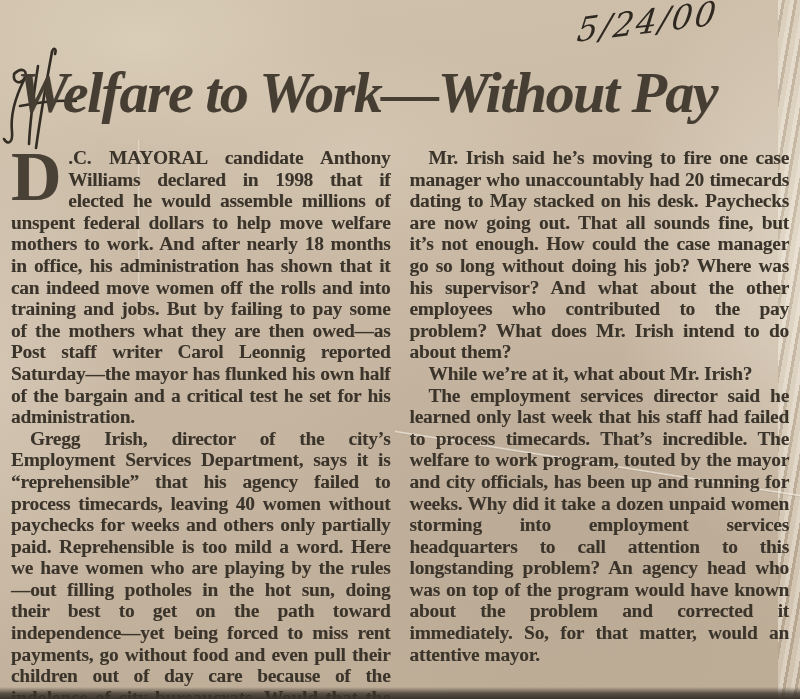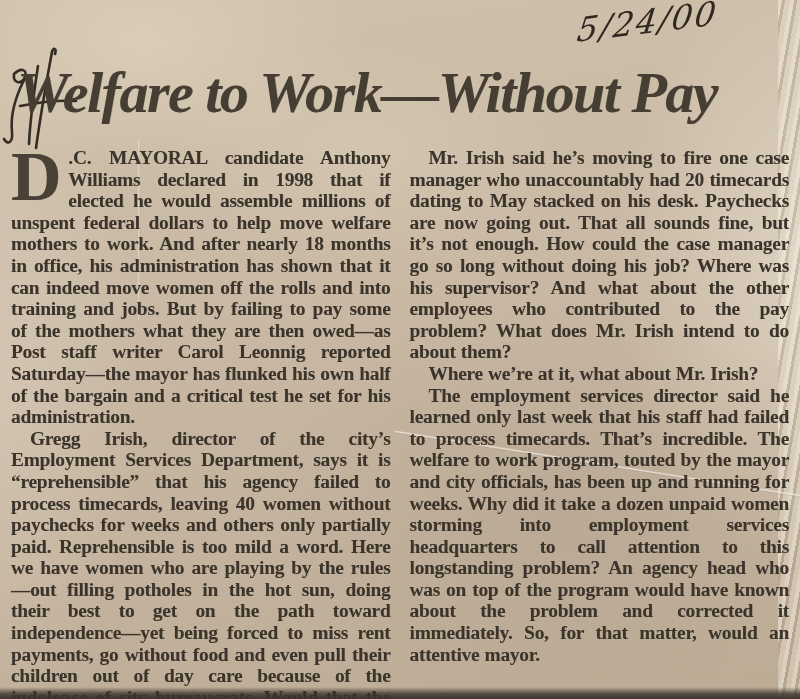"Where we’re at it, what" p.indent { text: Where -> While }
